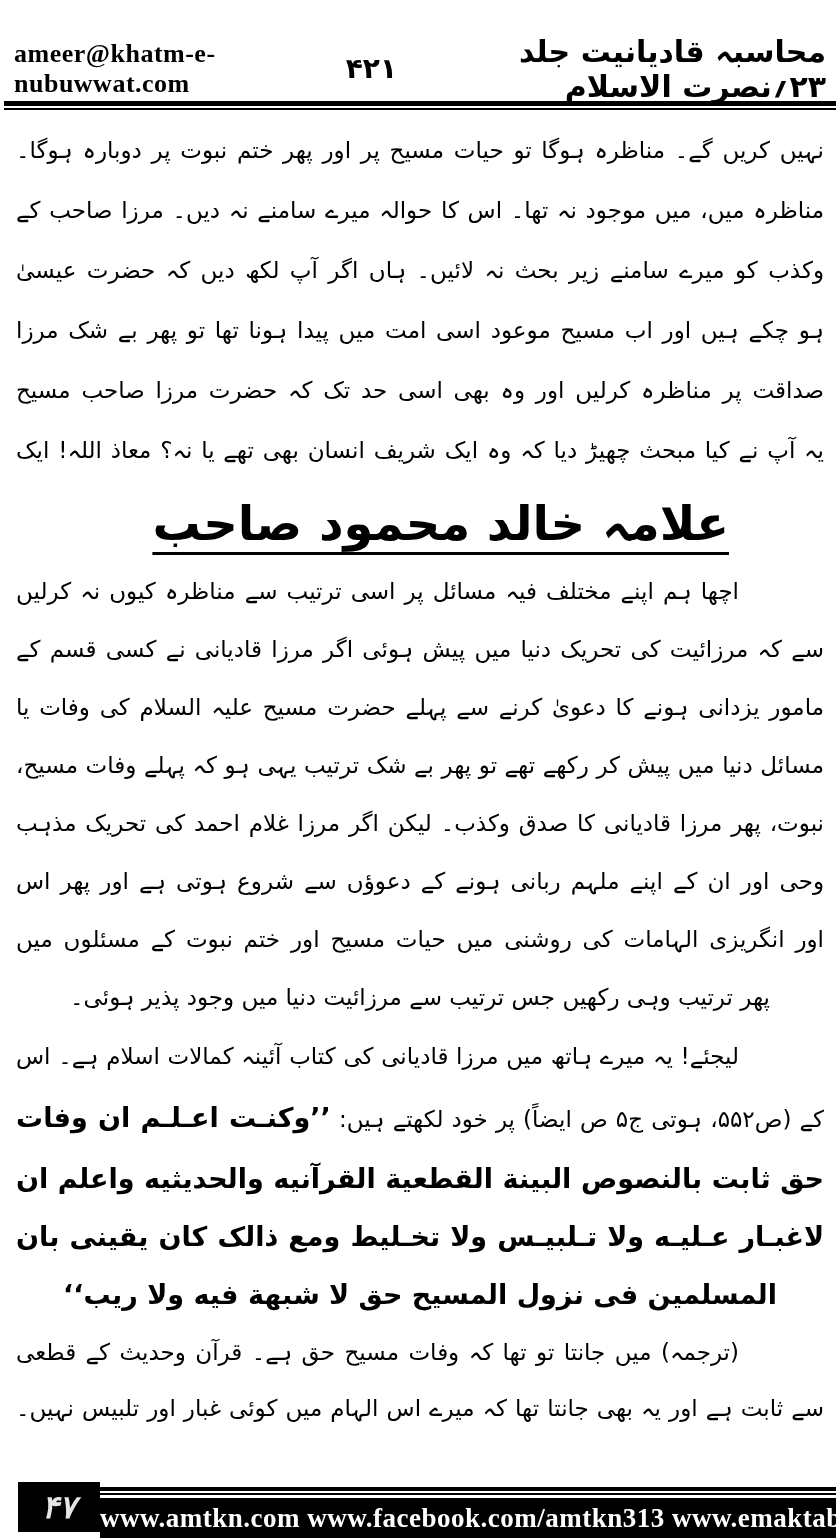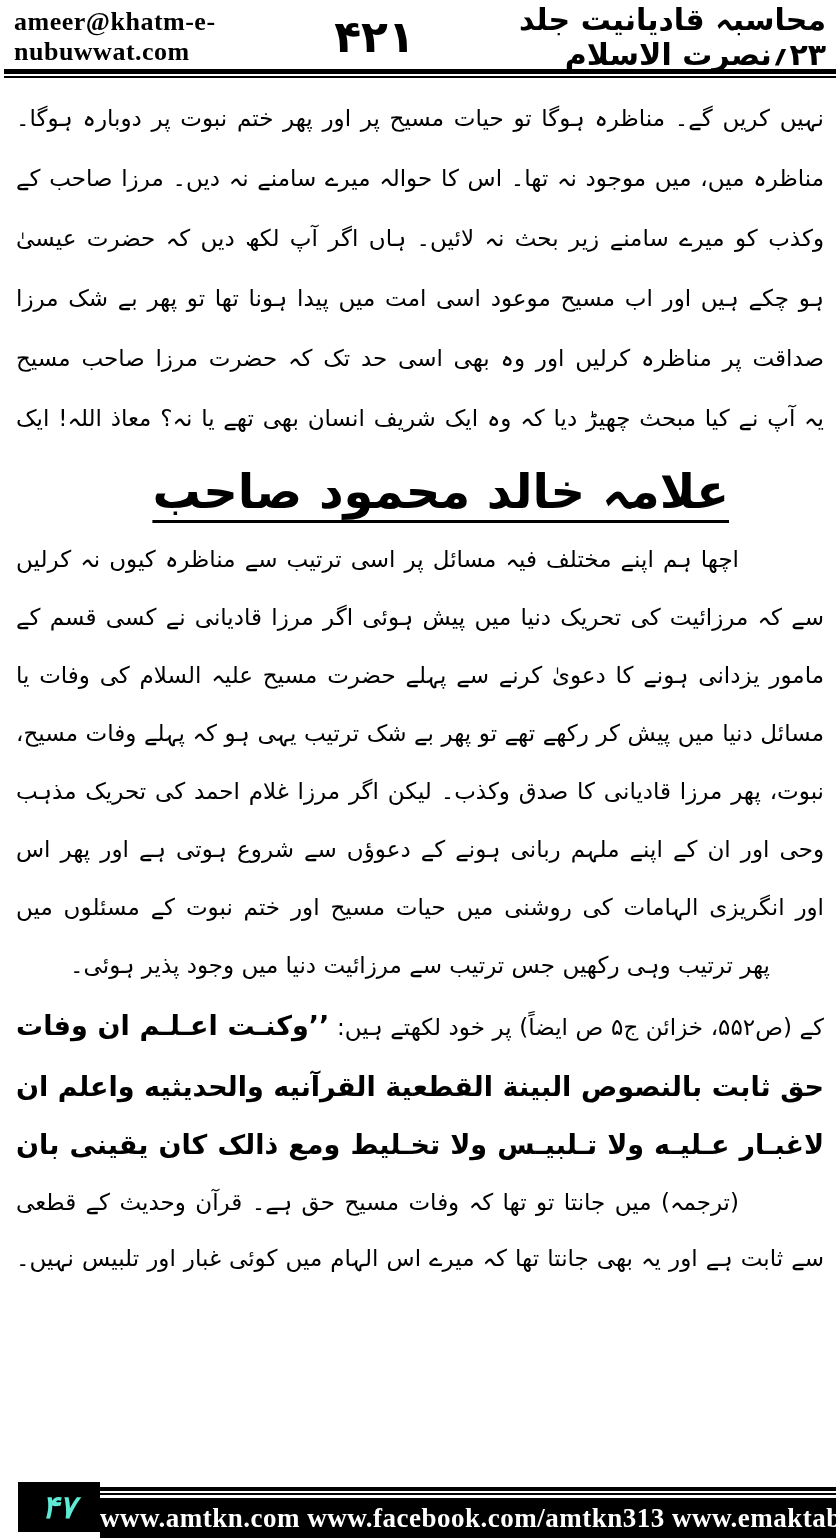"ameer@khatm-e-nubuwwat.com" .header { margin-top: none -> 32px }
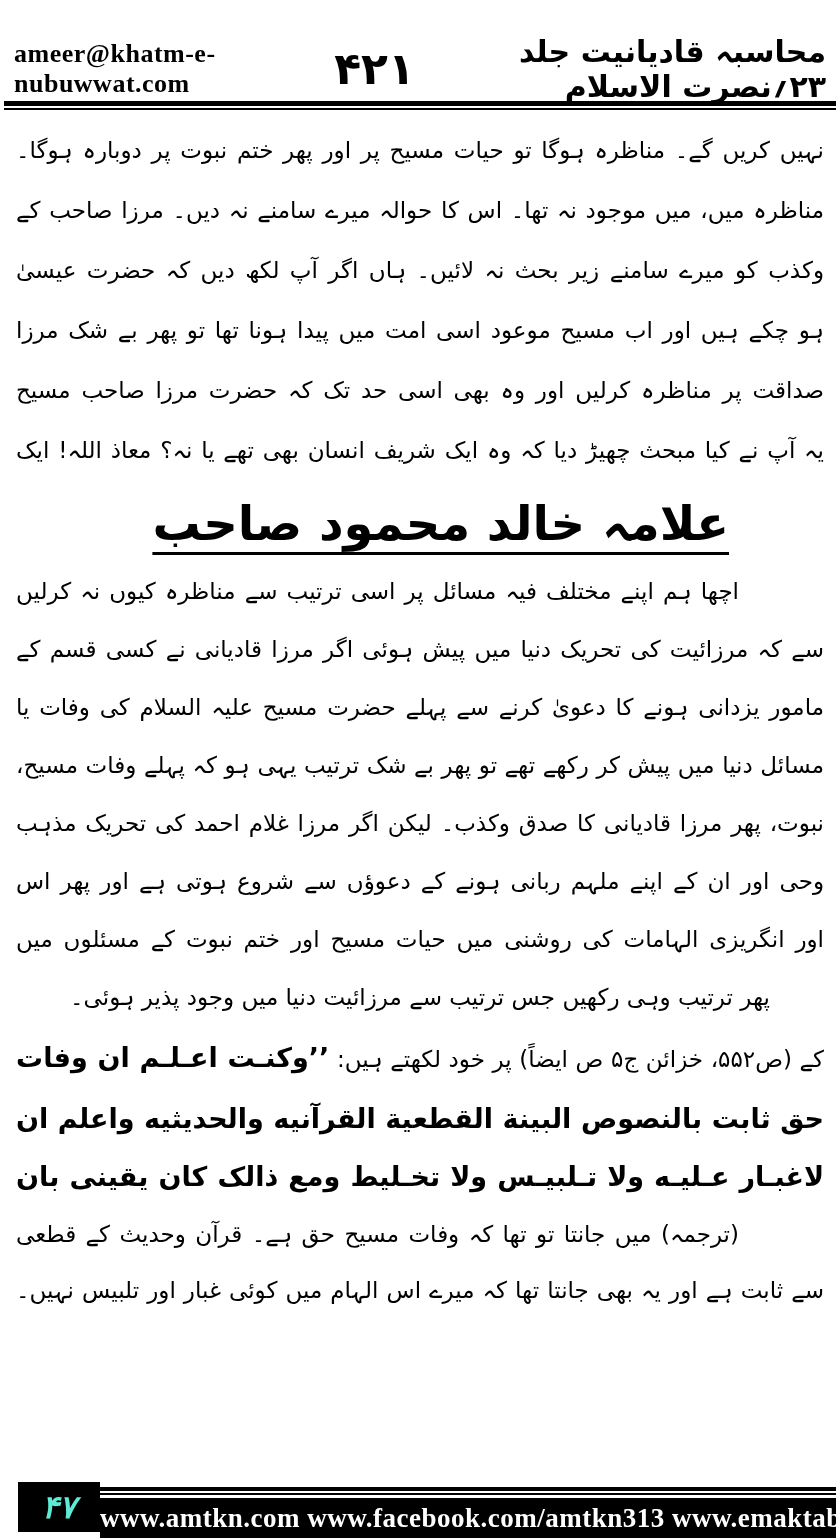"۴۲۱" .pagenum { font-size: 44px -> 28px }
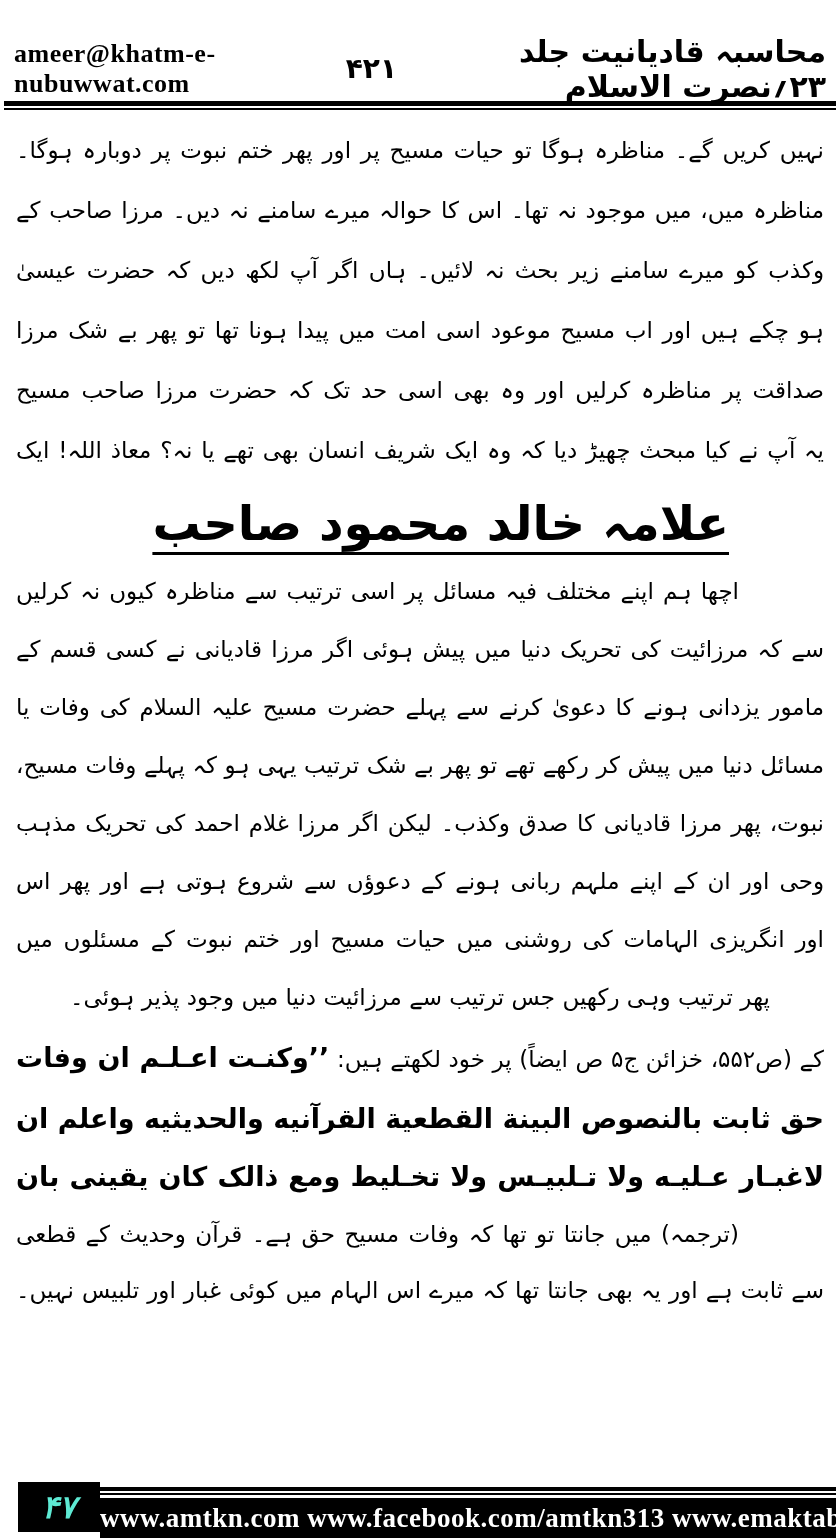"لیجئے! یہ میرے ہاتھ میں" div.line { html: none -> <div>لیجئے! یہ میرے ہاتھ میں مرزا قادیانی کی کتاب آئینہ کمالات اسلام ہے۔ اس</div> }
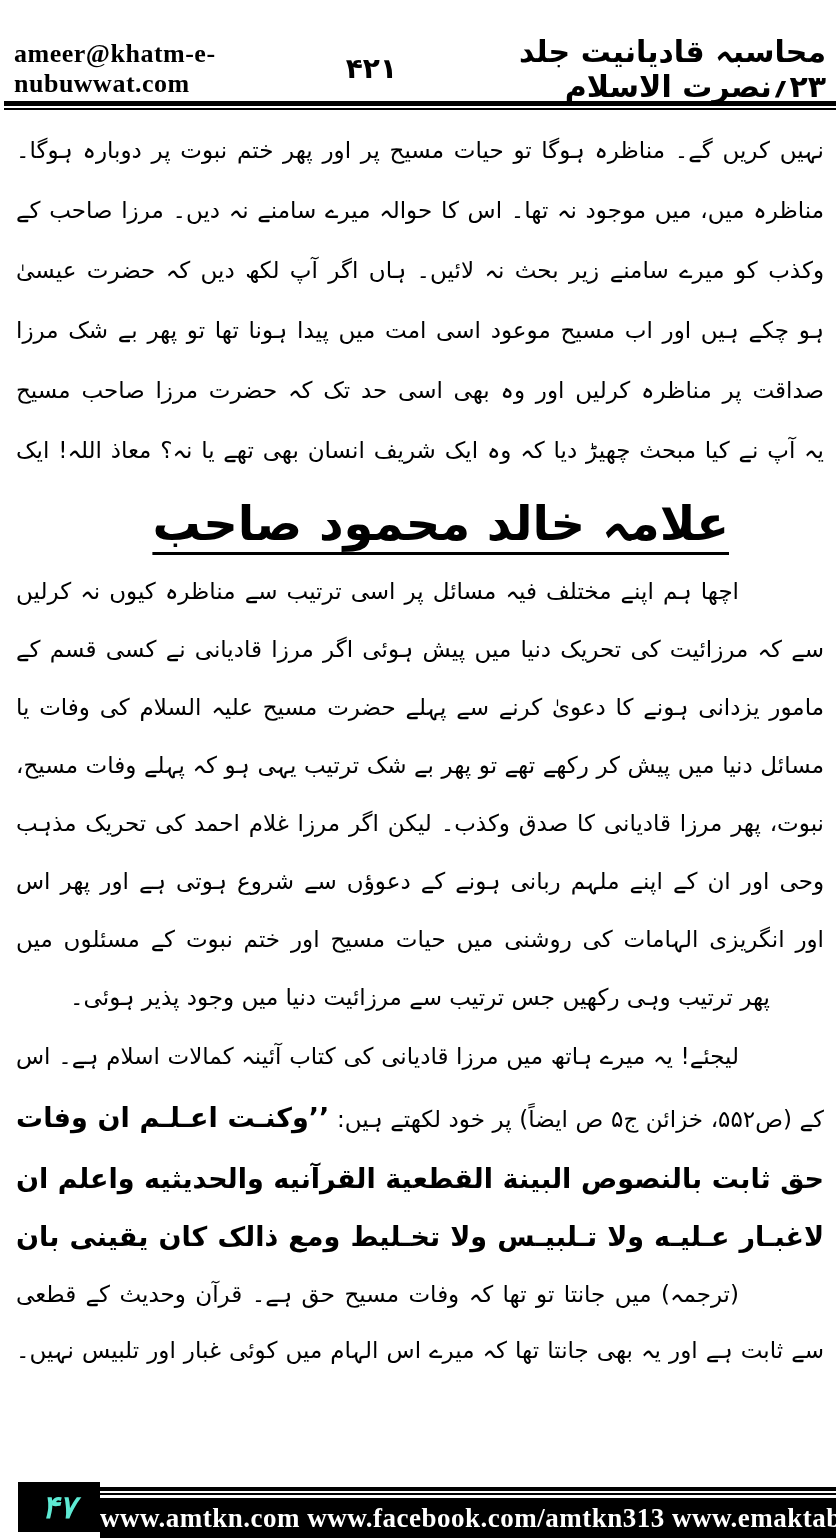"کے (ص۵۵۲، خزائن ج۵ ص" span.urdu-seg { text: خزائن -> ہوتی }
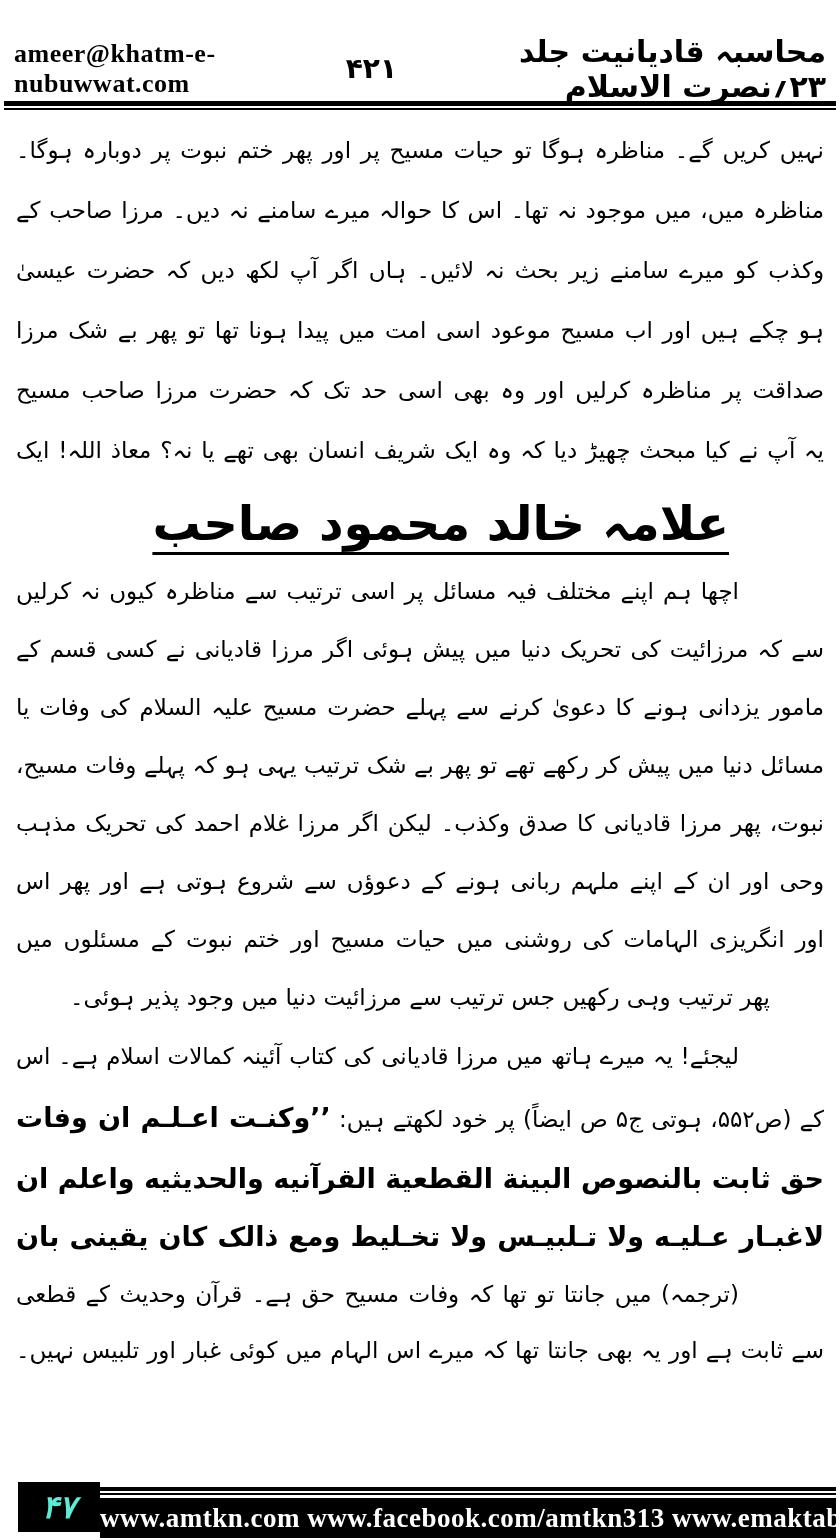"المسلمین فی نزول المسیح حق" div.line { html: none -> <div>المسلمین فی نزول المسیح حق لا شبهة فیه ولا ریب‘‘</div> }
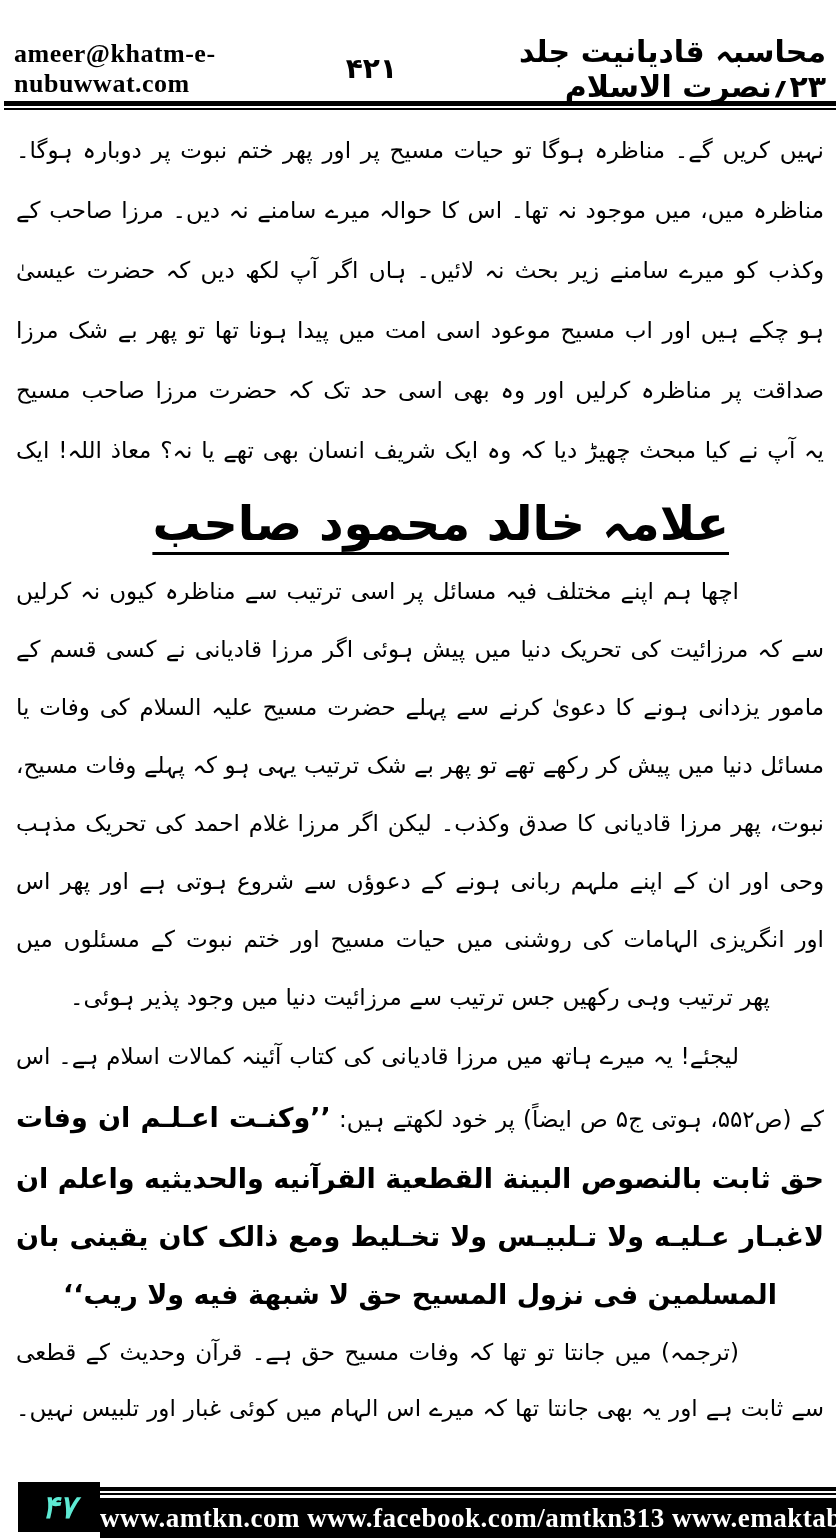"۴۷" .corner-box { color: #5eead4 -> #e5e5e5 }
